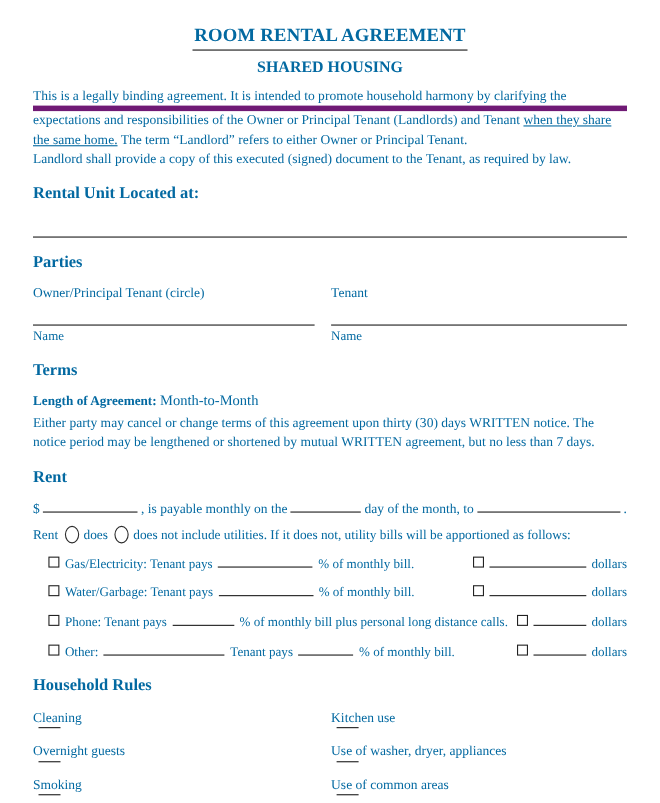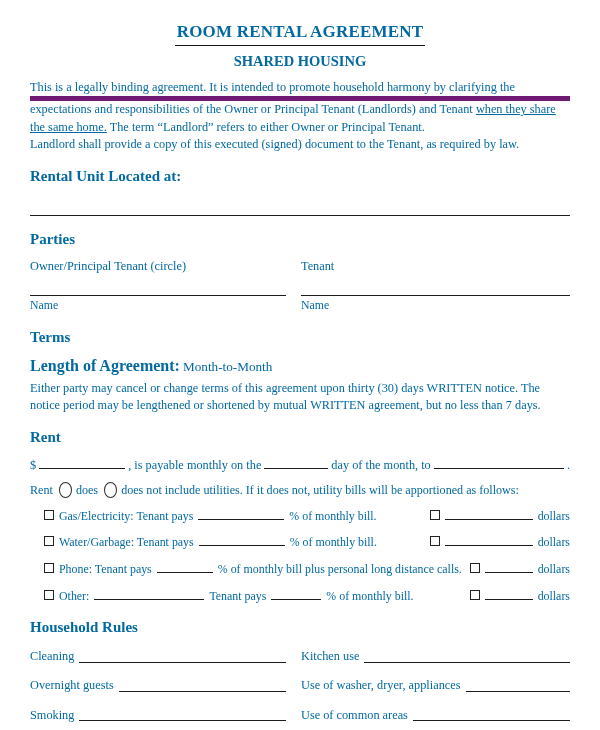"Length of Agreement:" .bold-lg { font-size: 16px -> 12px }
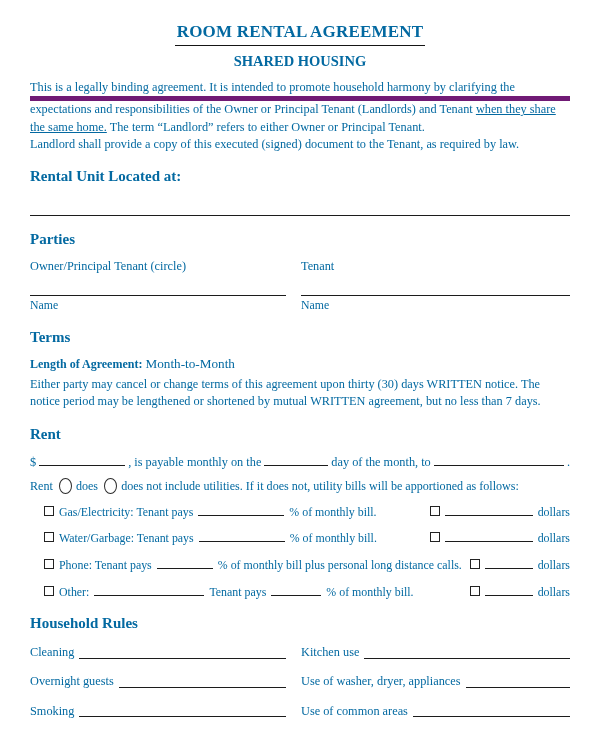"Cleaning" .hh-cell { align-items: center -> flex-start; flex-direction: none -> column }
